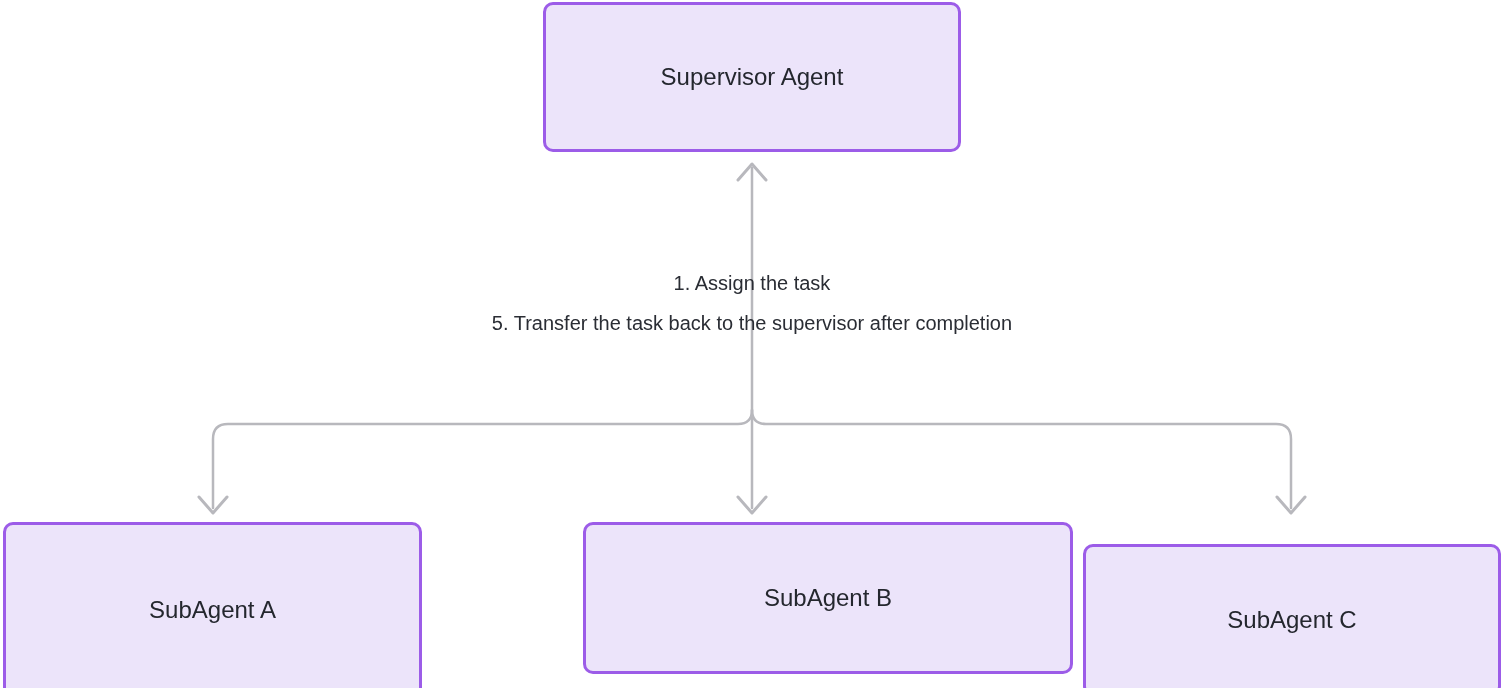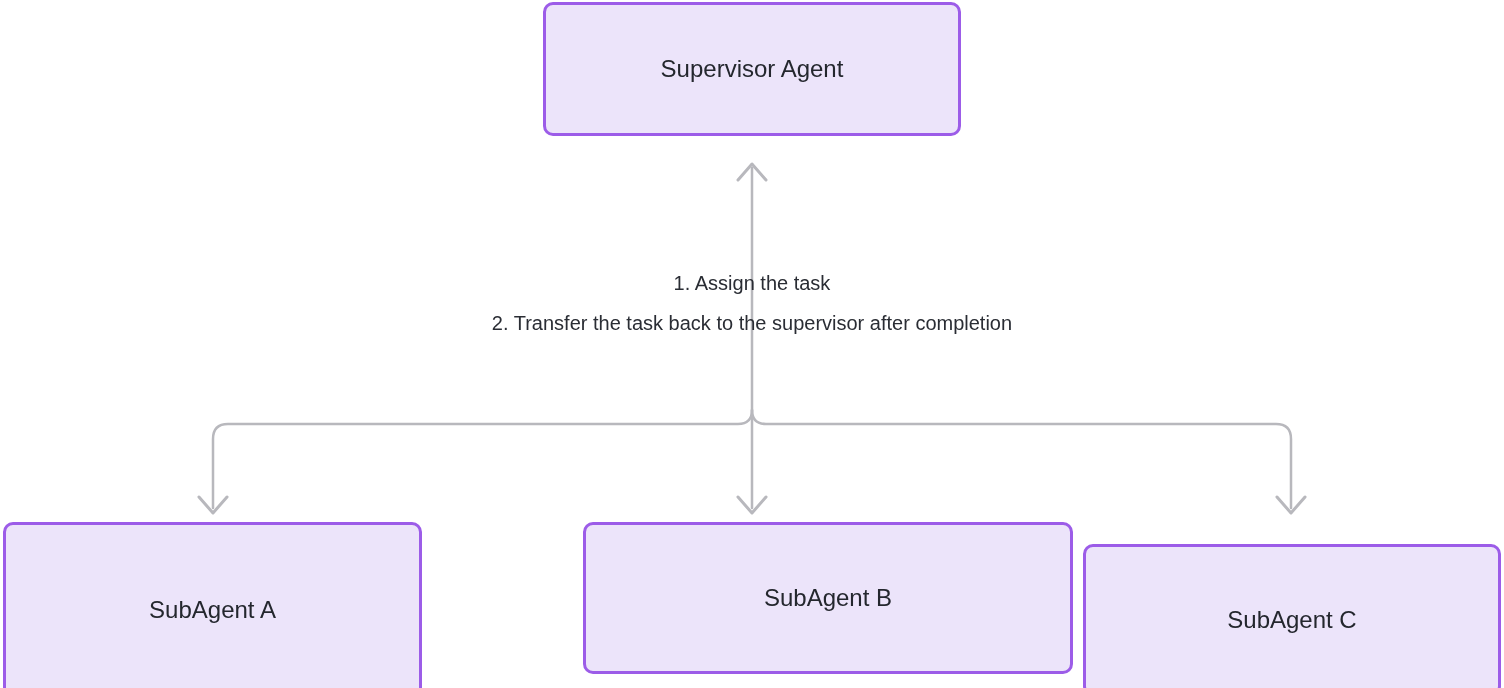"Supervisor Agent" .node-supervisor { height: 134px -> 150px }
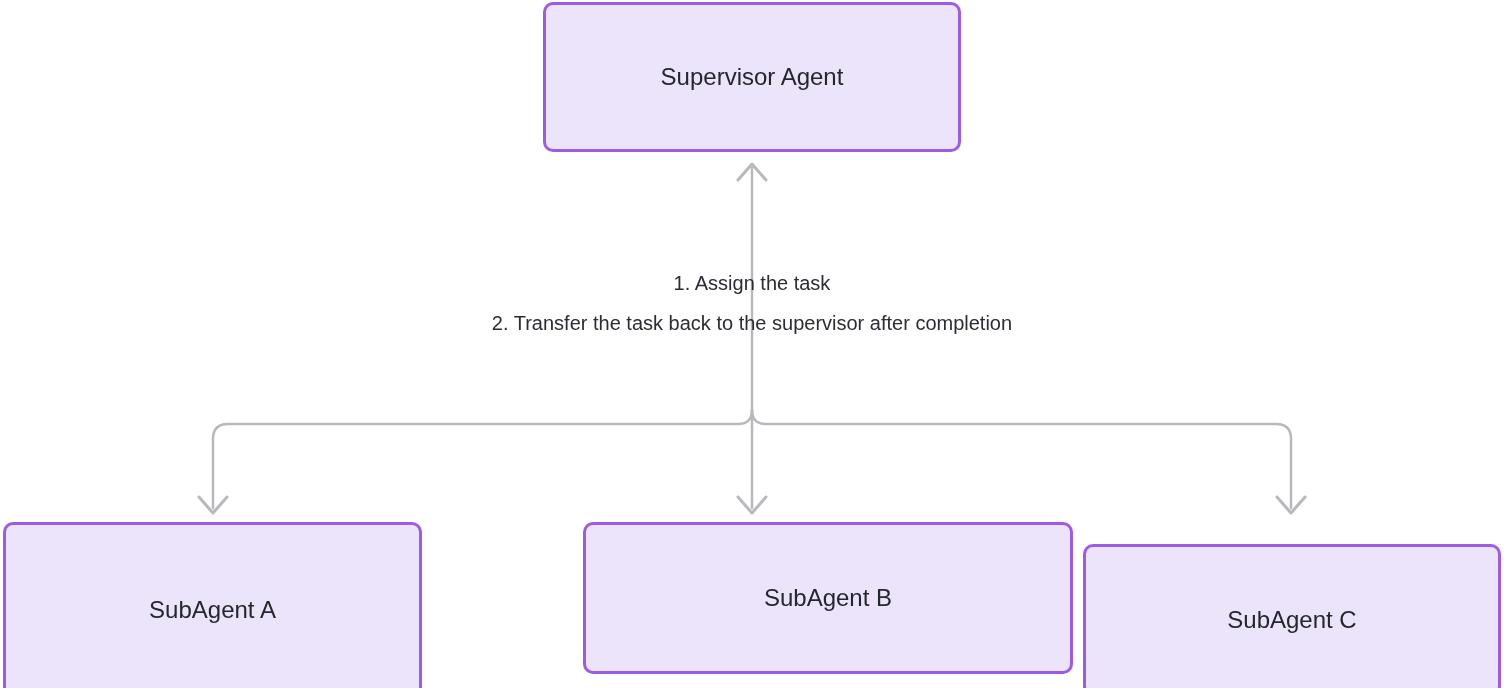"2. Transfer the task back" div { text: 2 -> 5 }
